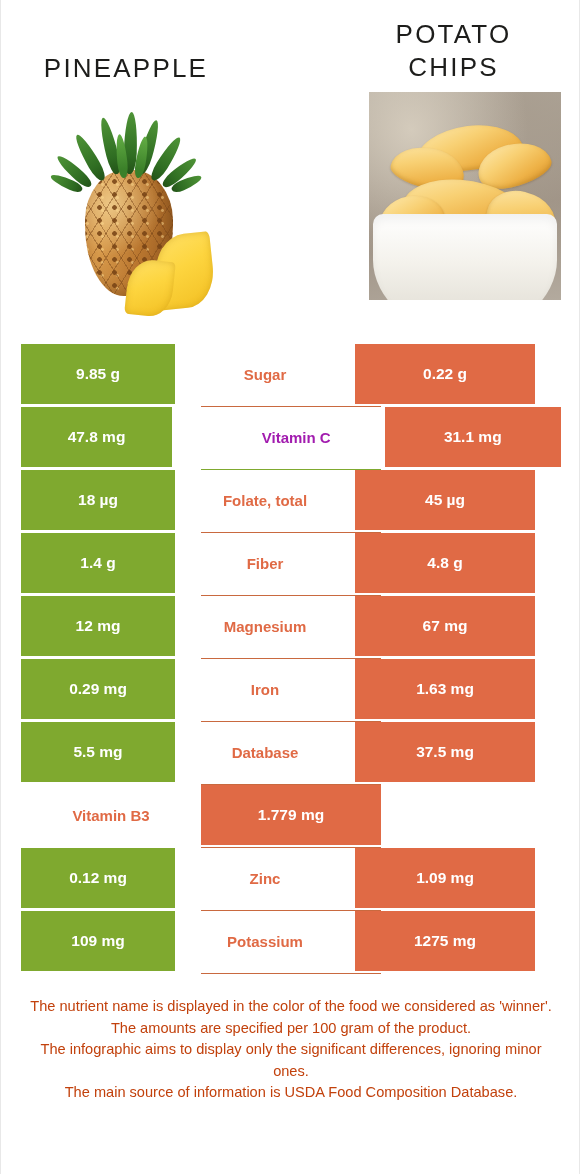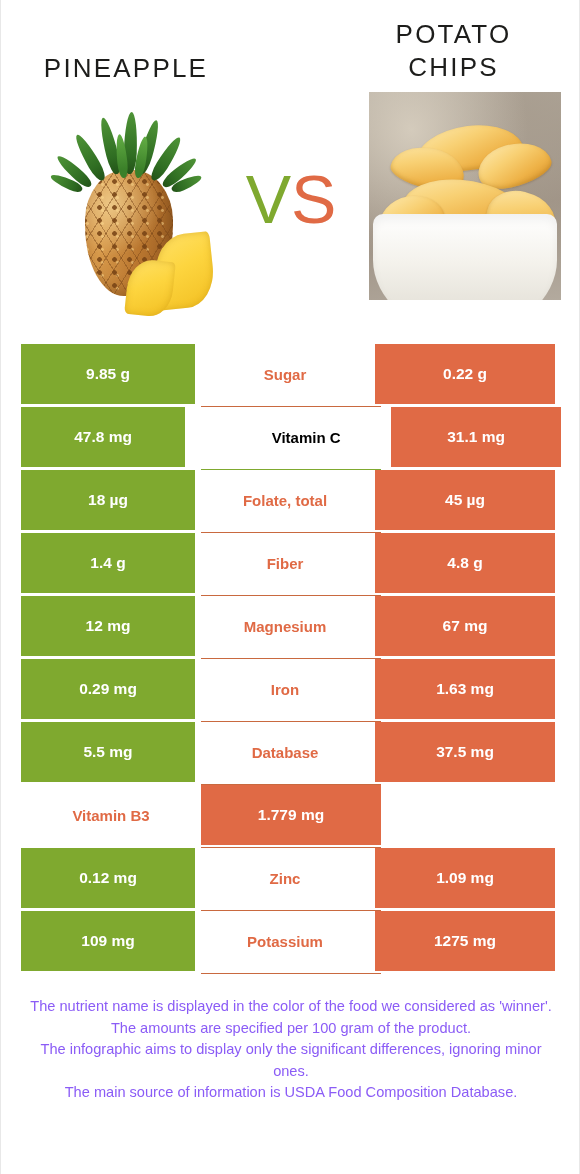"VS" div.vs { html: <div><span>V</span><span>S</span></div> -> none }
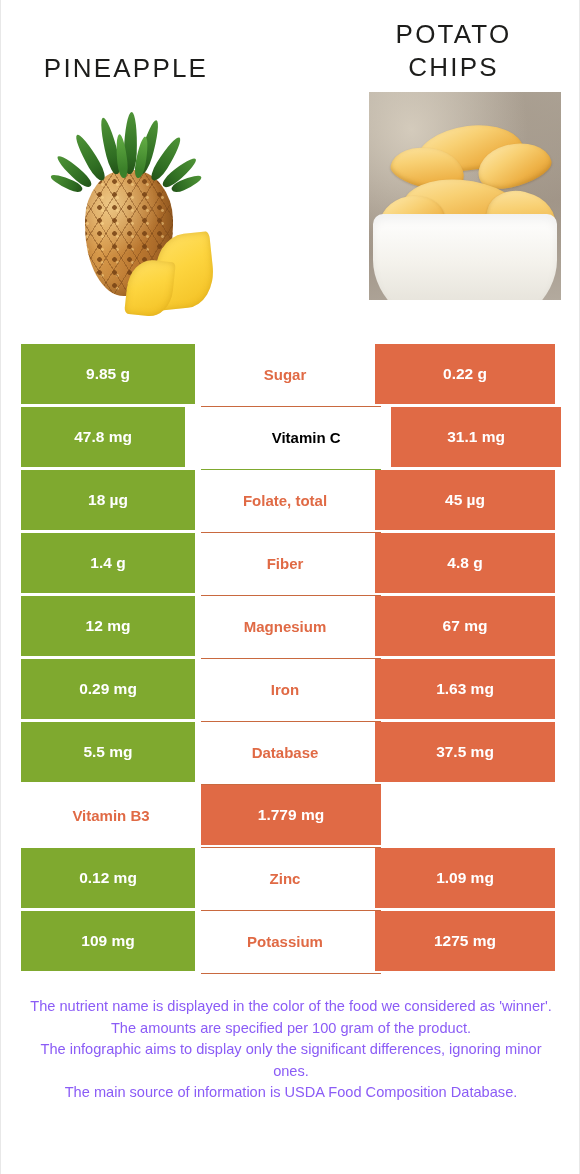"9.85 g" .cell-left { width: 174px -> 154px }
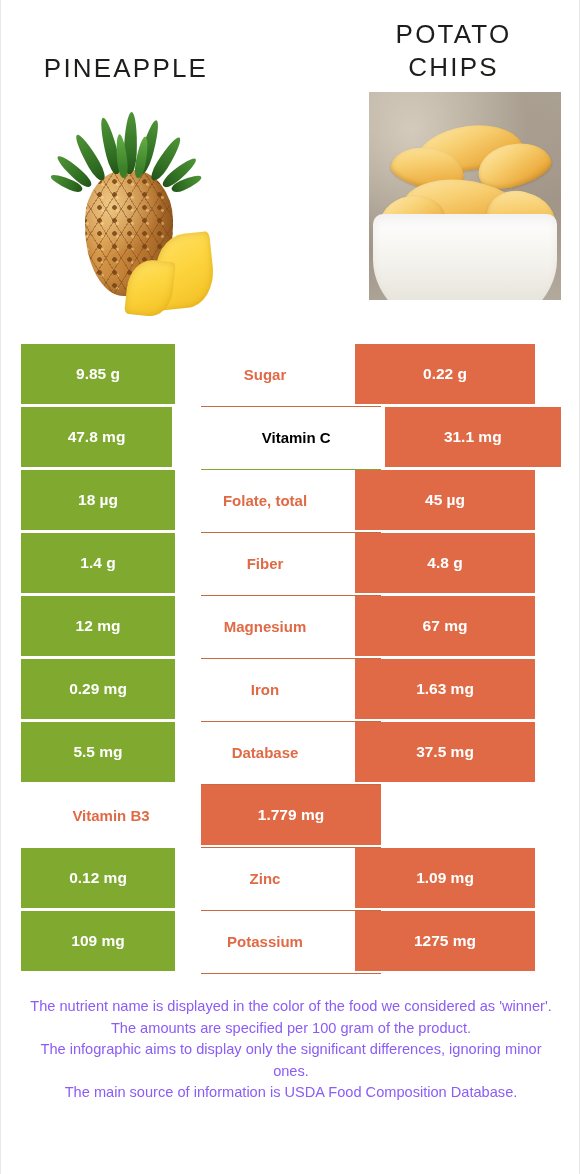"Vitamin C" .cell-mid.win-left { color: #000000 -> #a21caf }
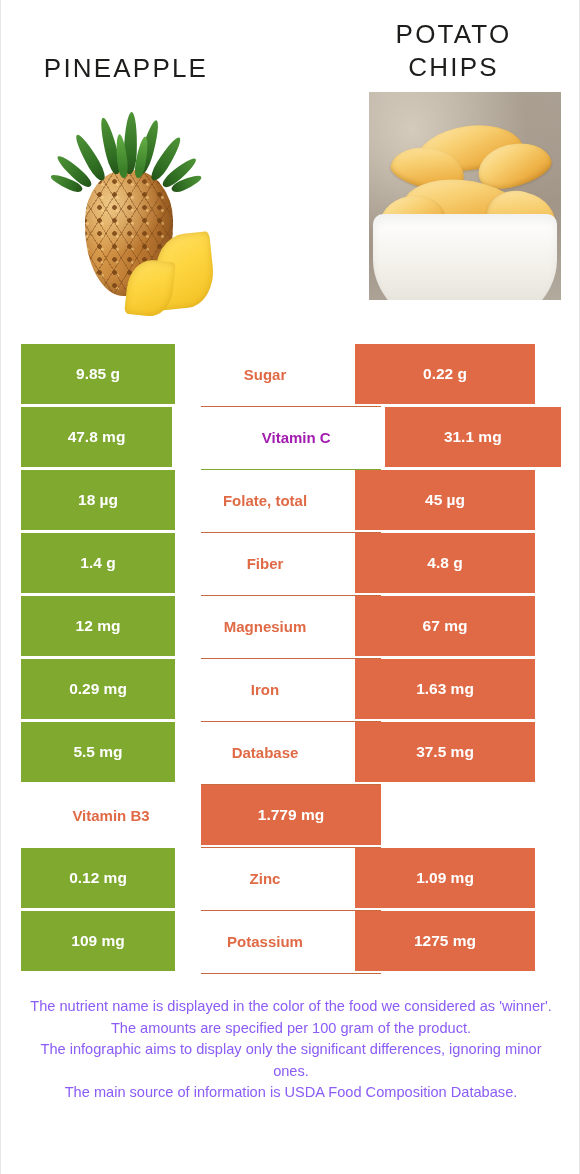"The nutrient name is displayed" .footer { color: #8b5cf6 -> #c2410c }
